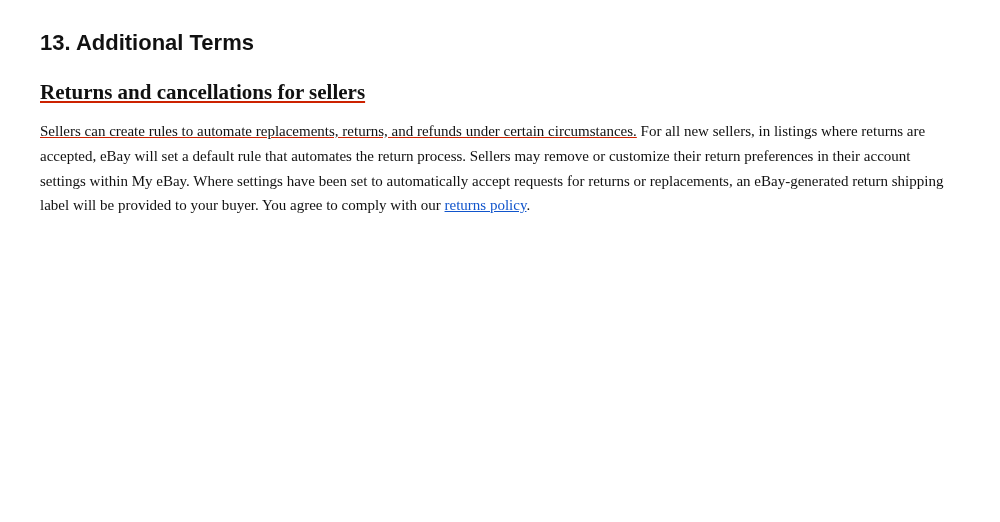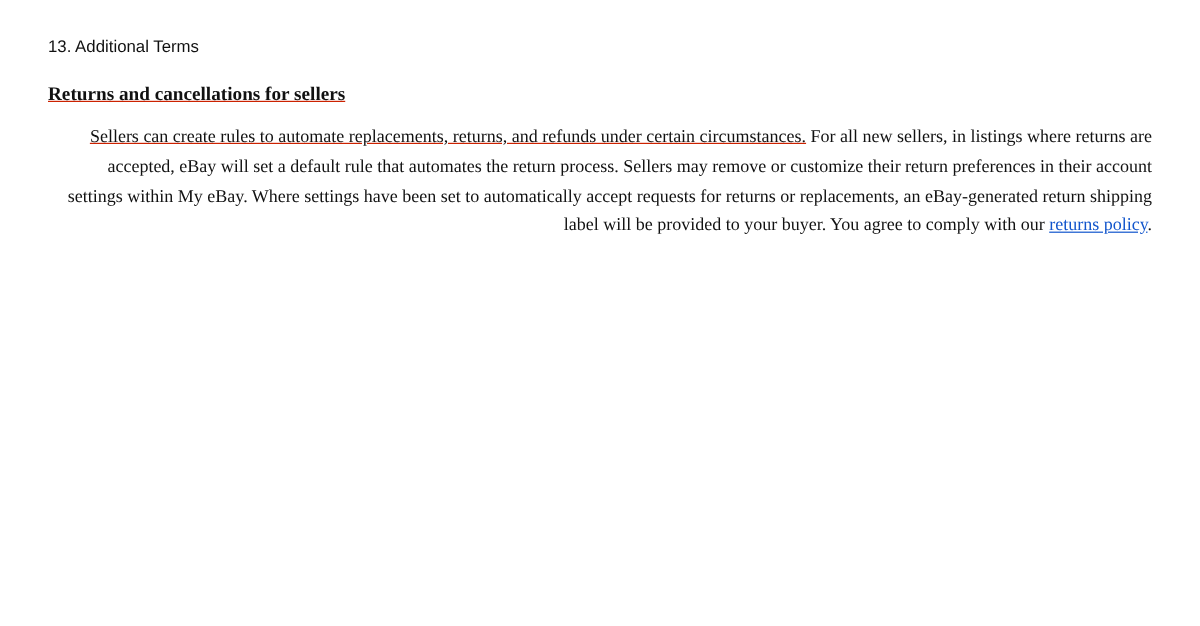"13. Additional Terms" .section-heading { font-size: 14px -> 22px; font-weight: normal -> bold }
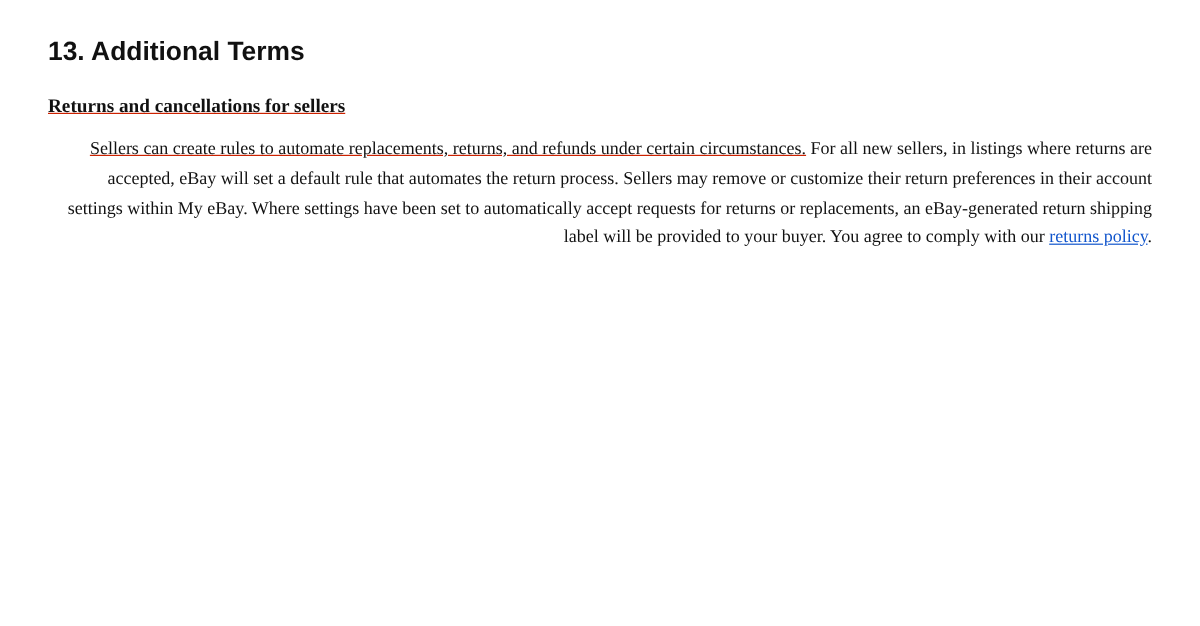"Returns and cancellations for sellers" .subsection-heading { font-size: 16px -> 21px }
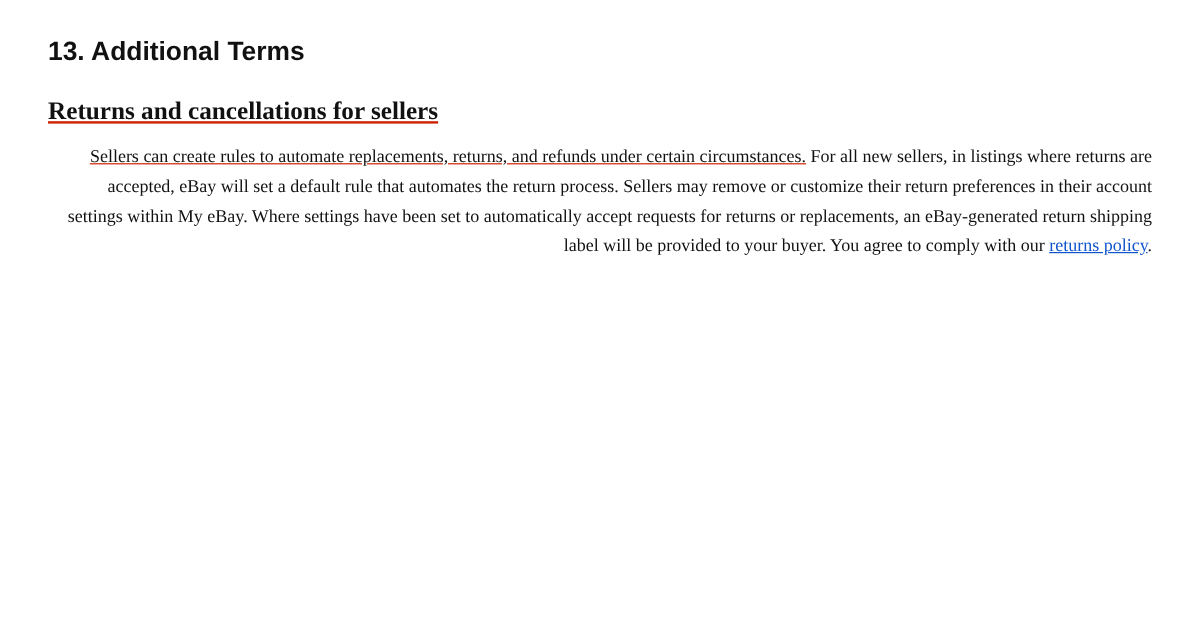"Sellers can create rules to" .paragraph { text-align: right -> none }
